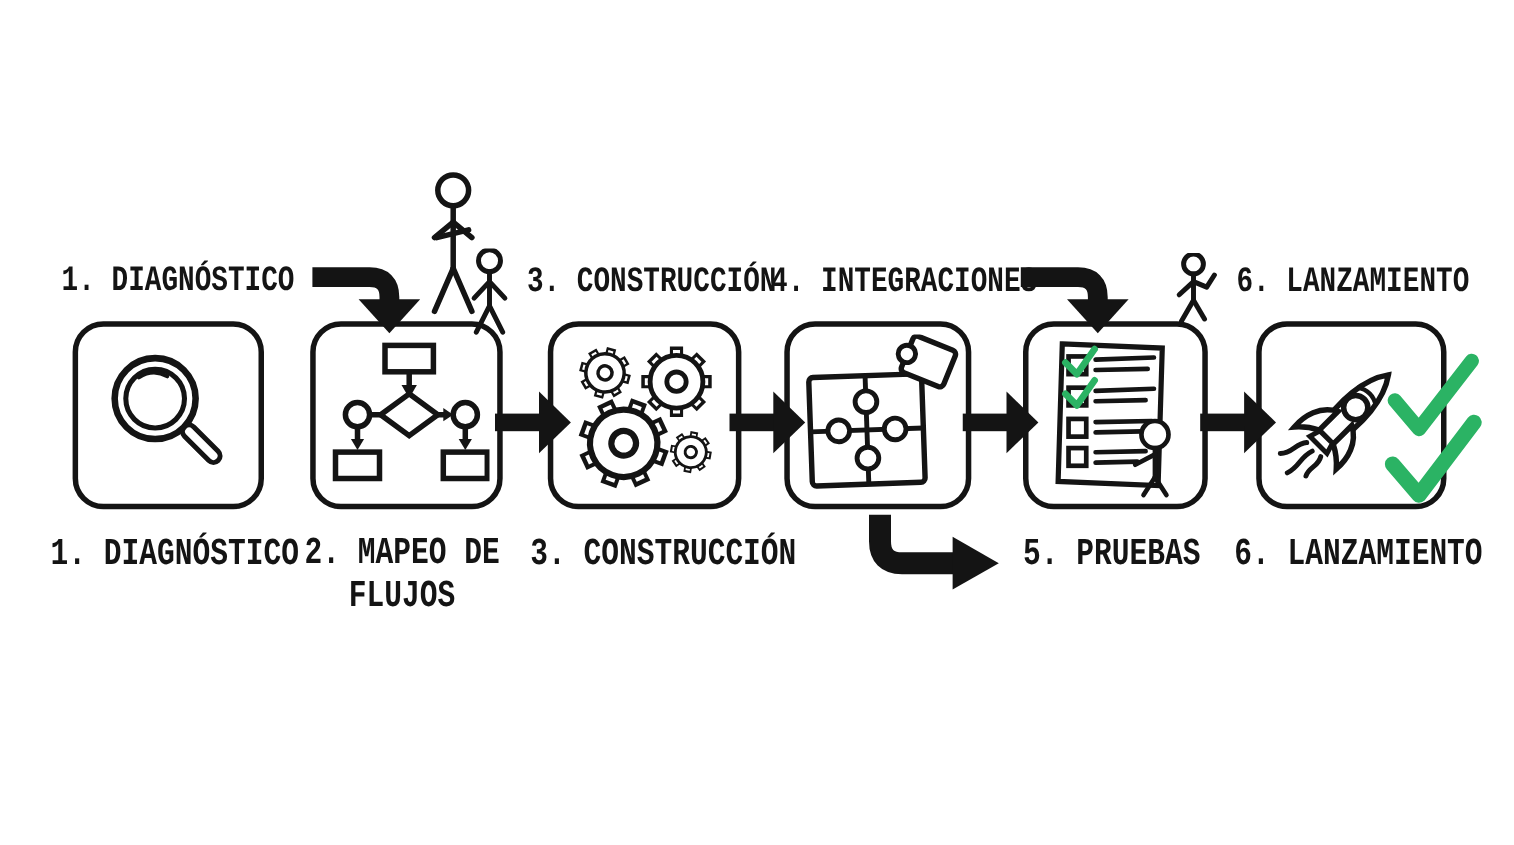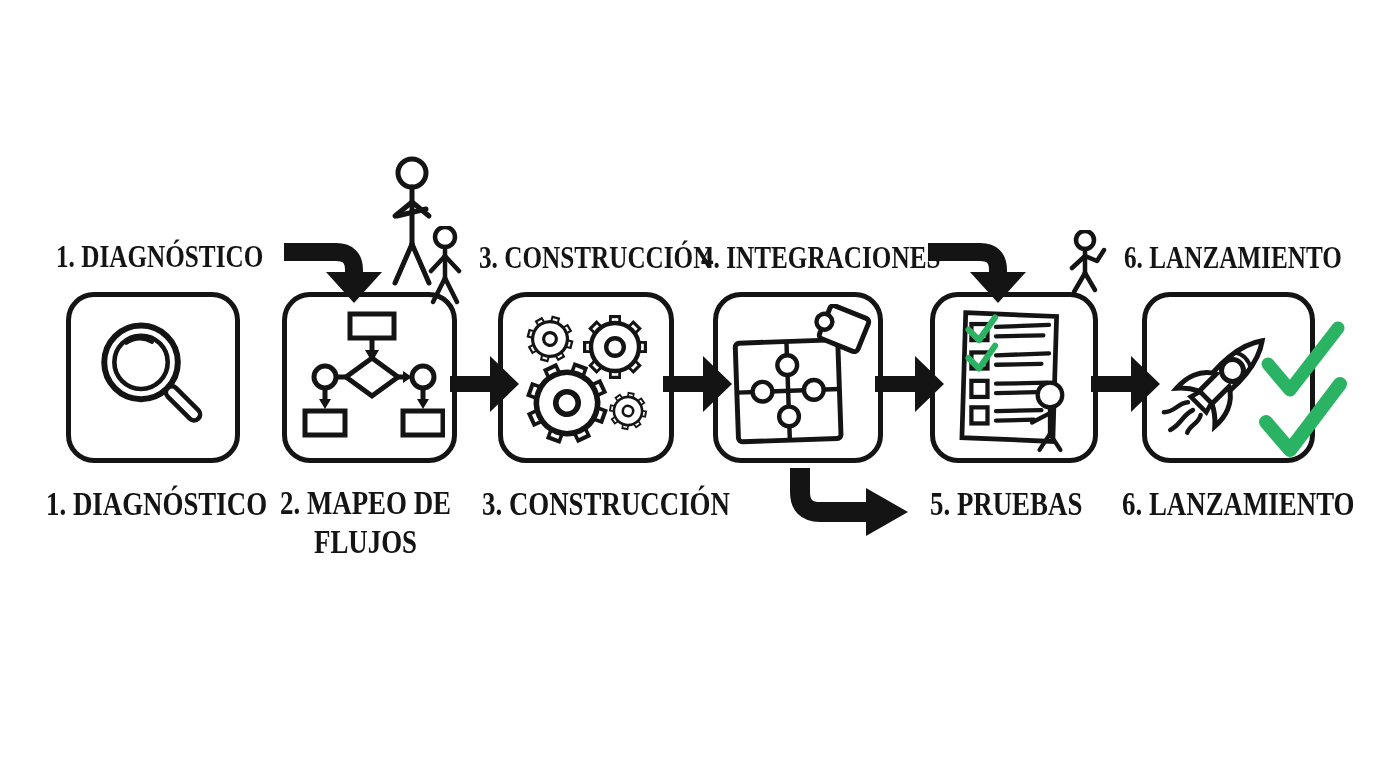"1. DIAGNÓSTICO" .canvas { font-family: Liberation Serif, serif -> Liberation Mono, monospace }
